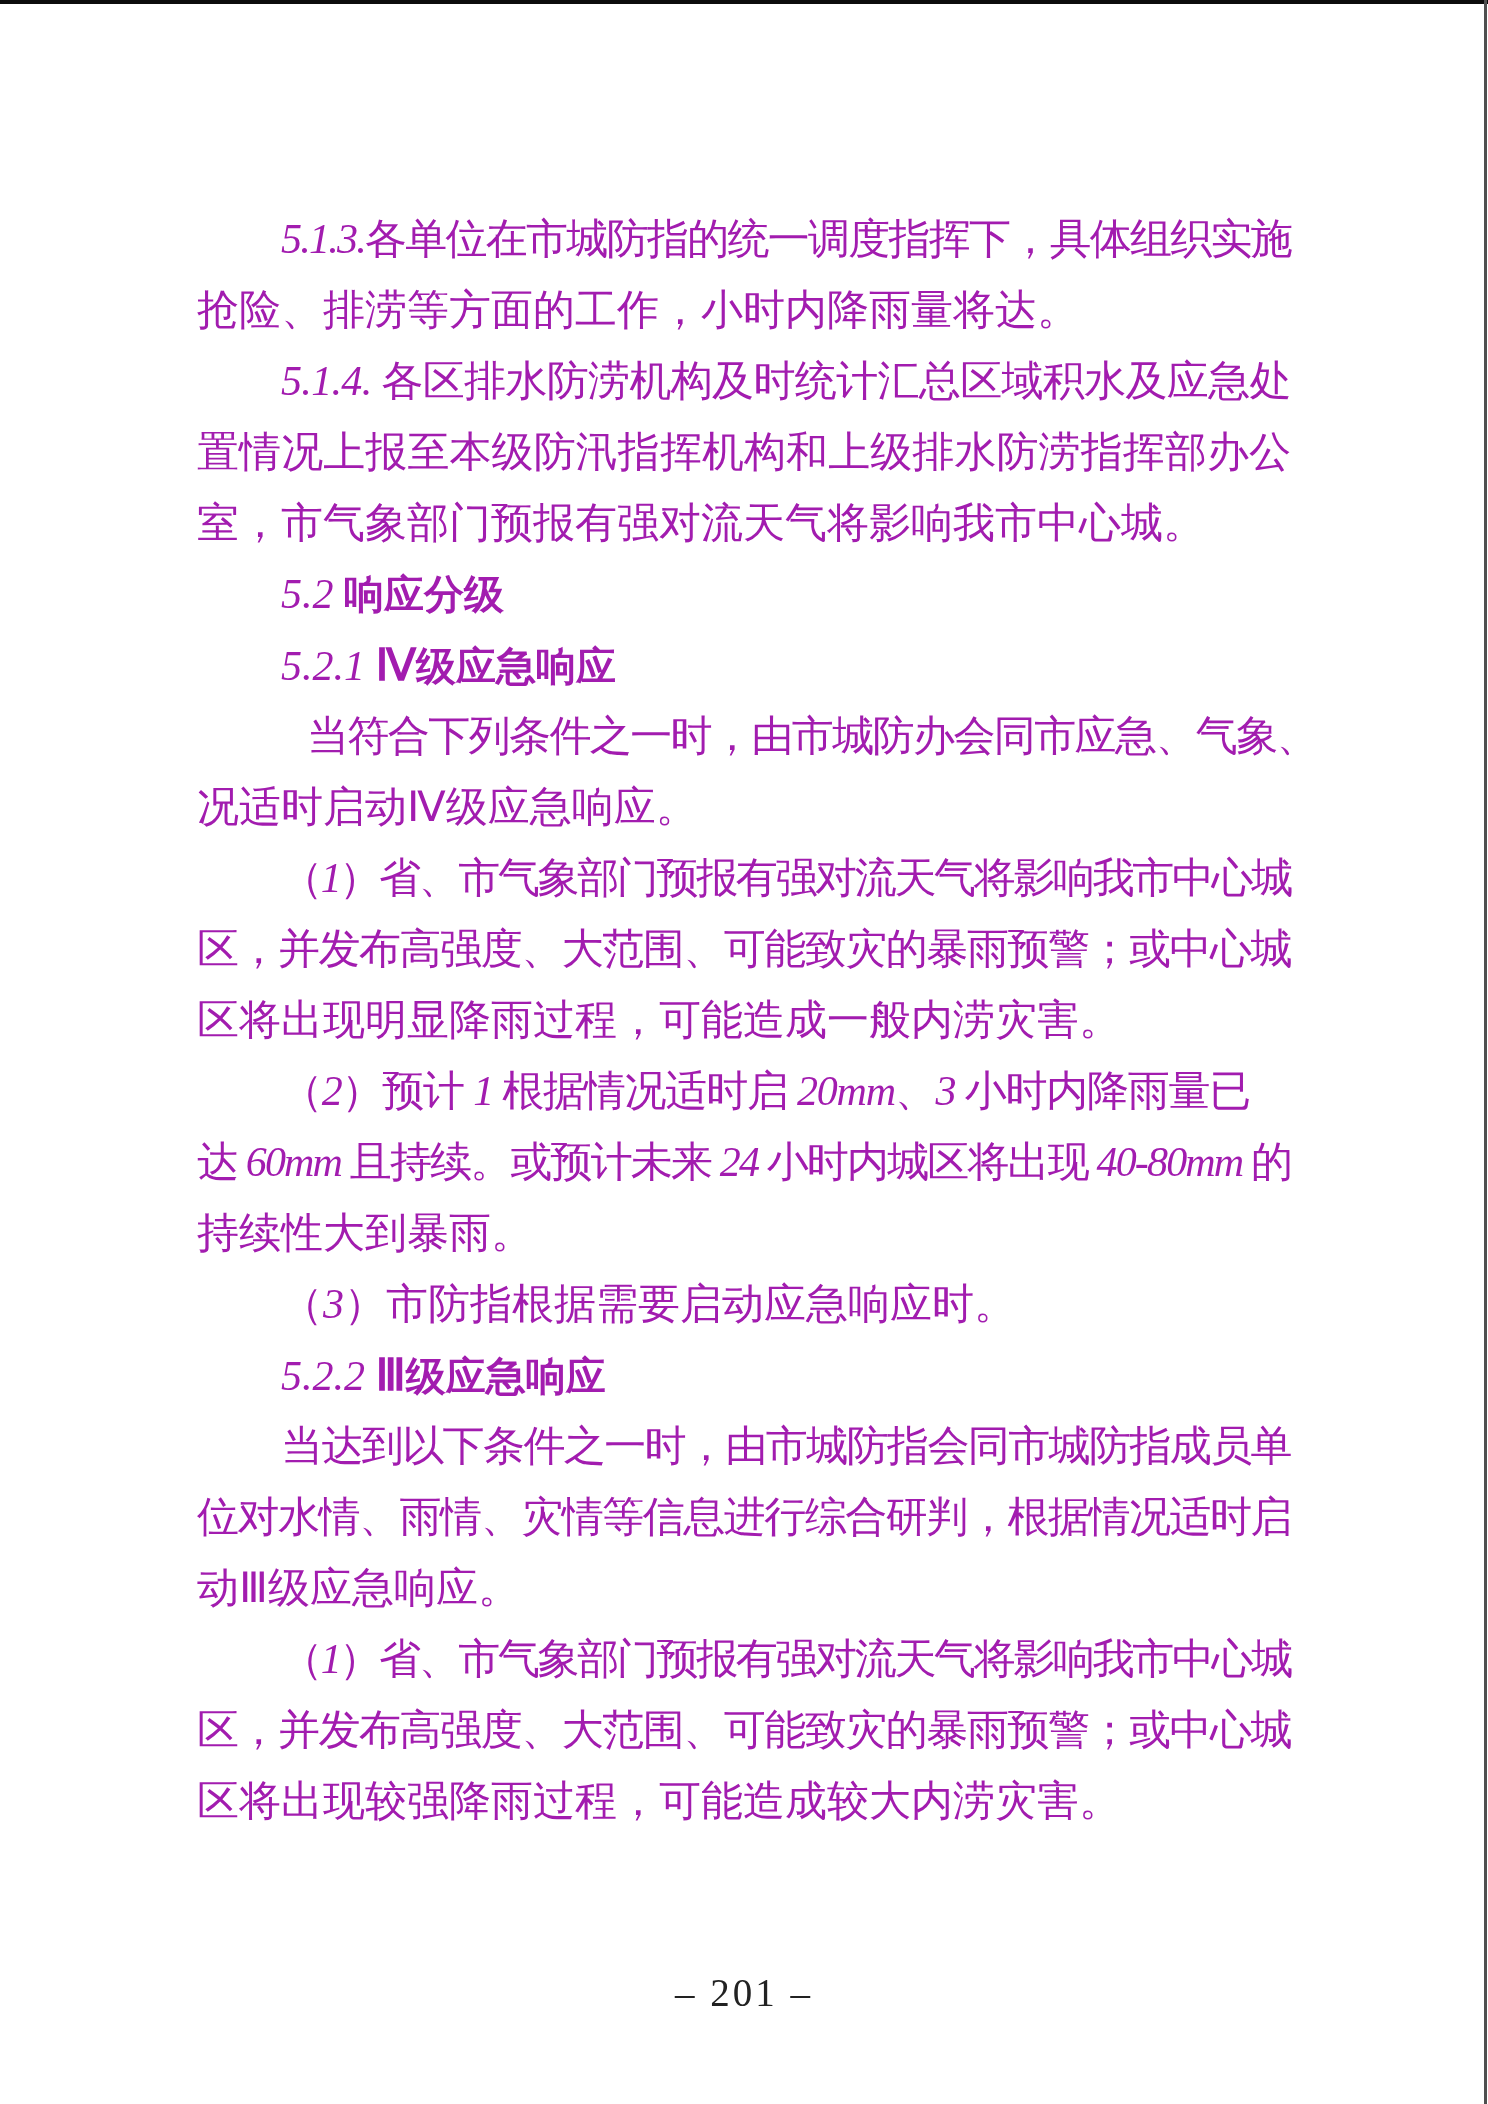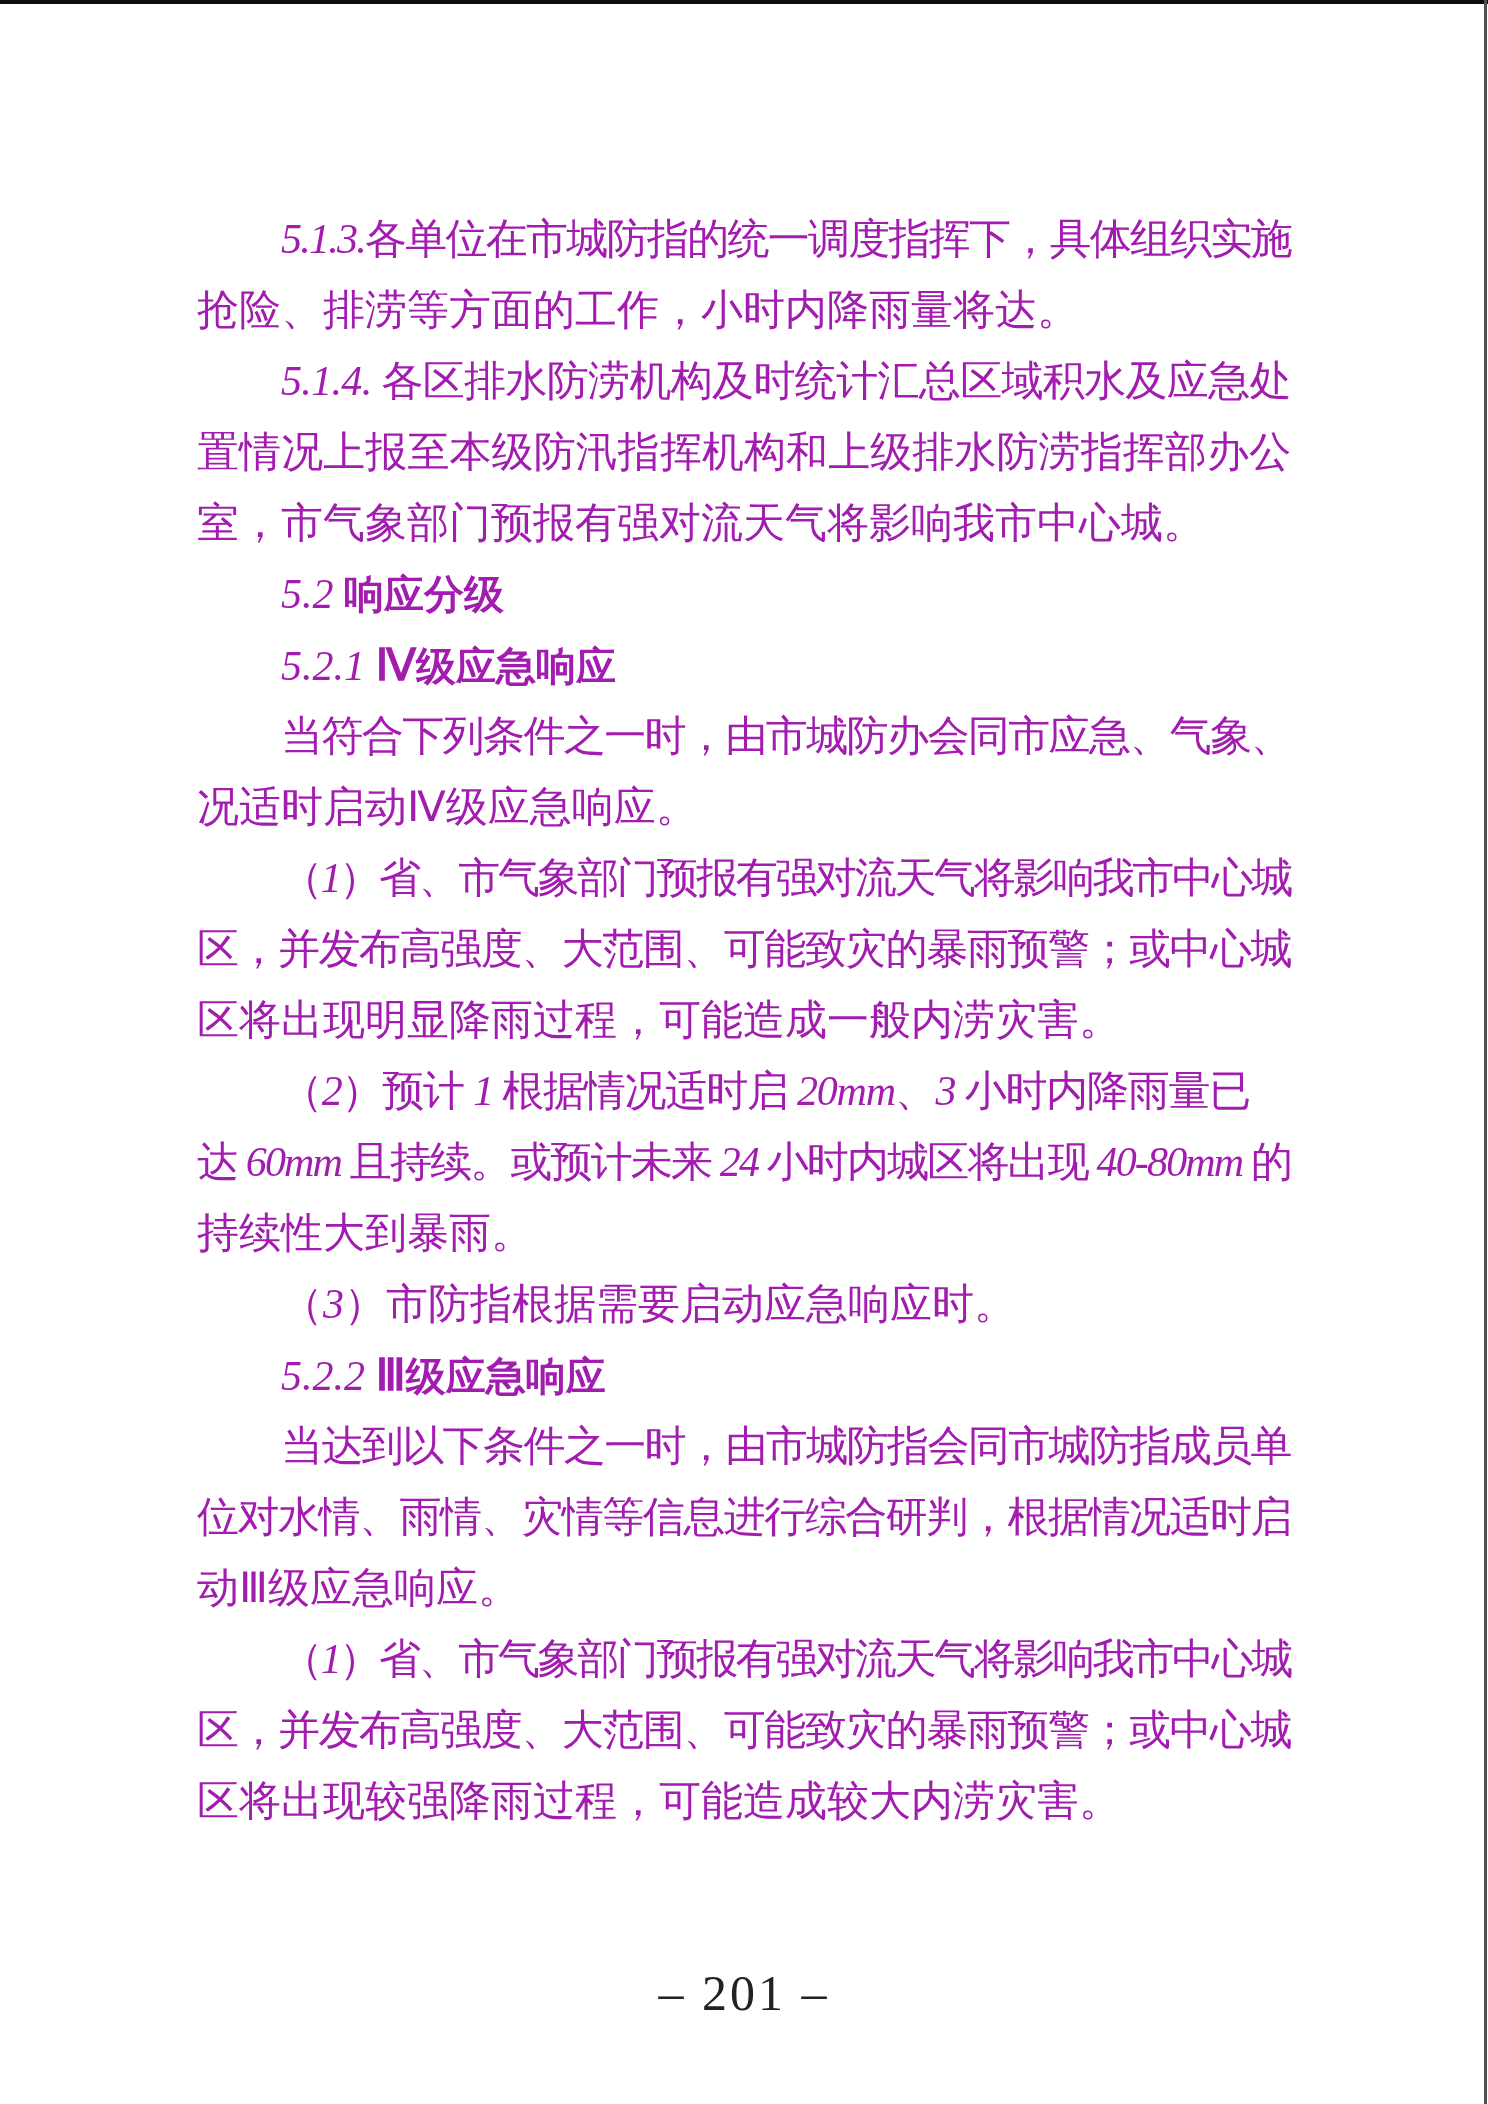"当符合下列条件之一时，由市城防办会同市应急、气象、" span.linewrap { margin-left: none -> 26px }
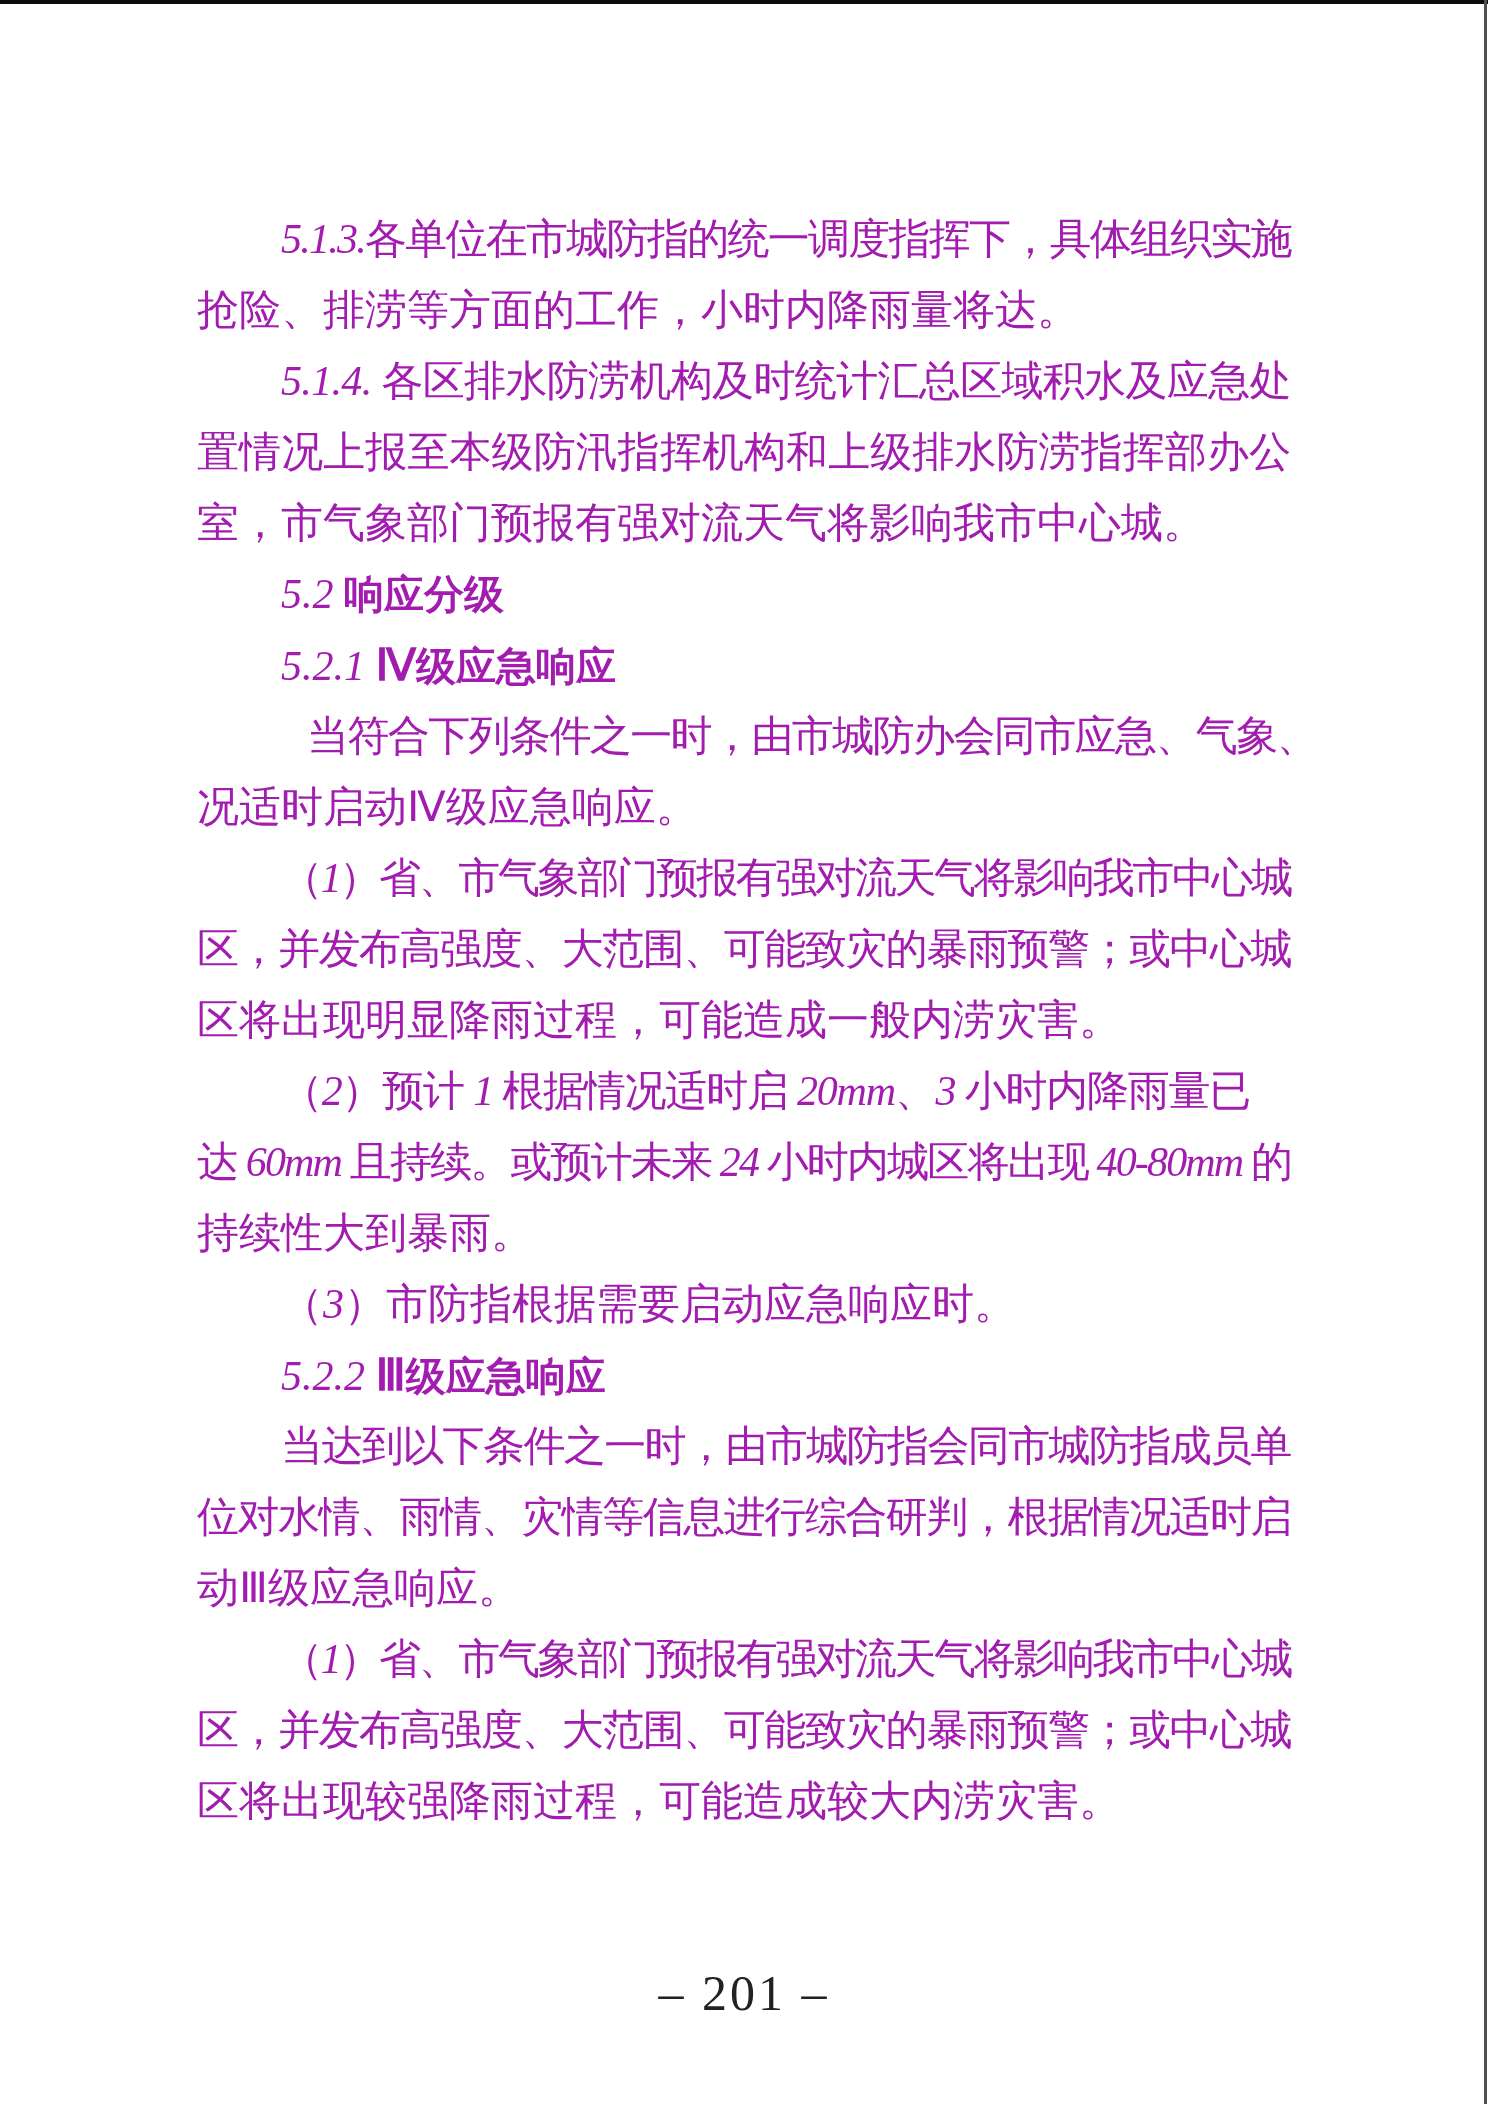"– 201 –" .footer { font-size: 50px -> 39px }
